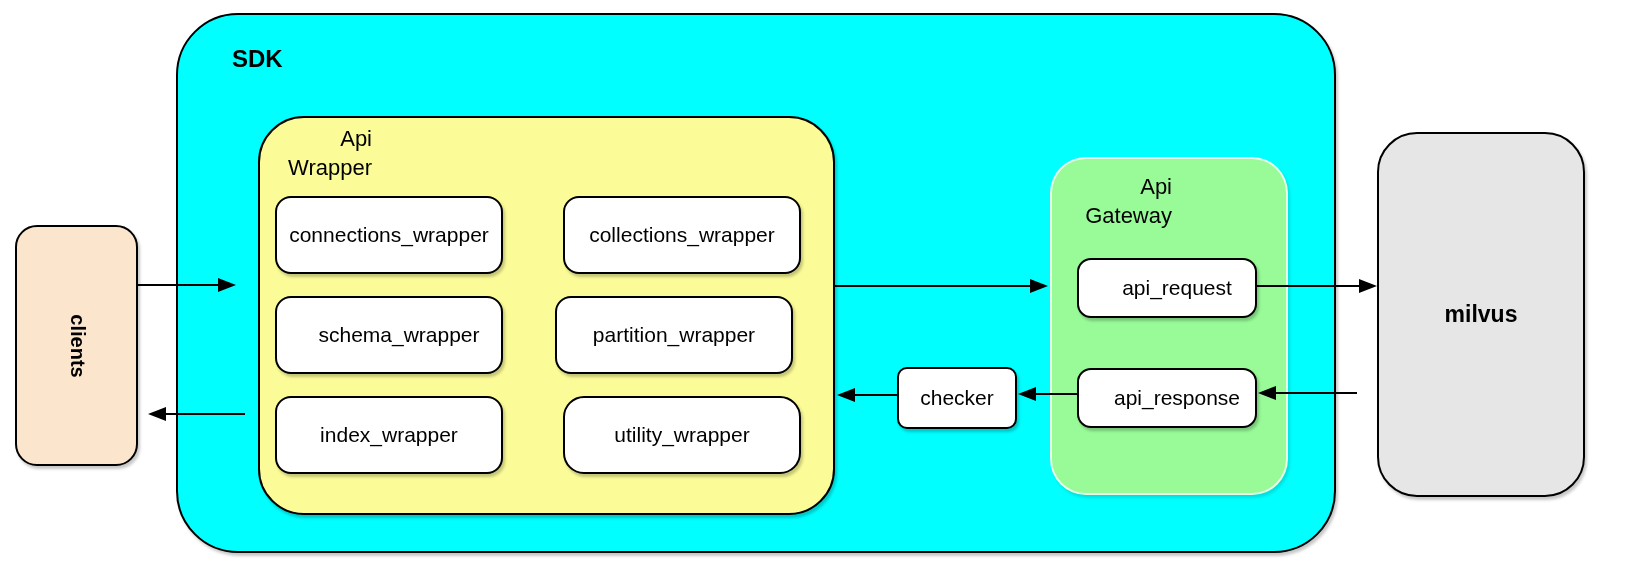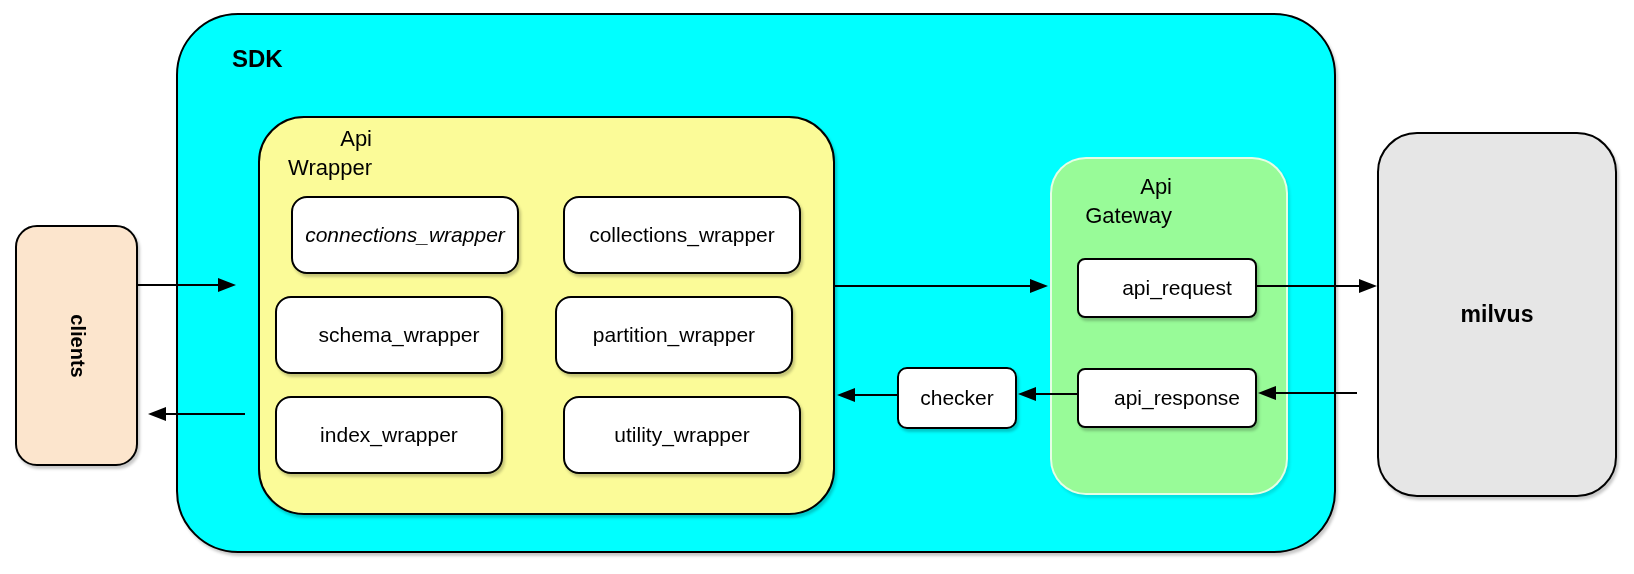"connections_wrapper" div.node { font-style: italic -> none; left: 291px -> 275px }
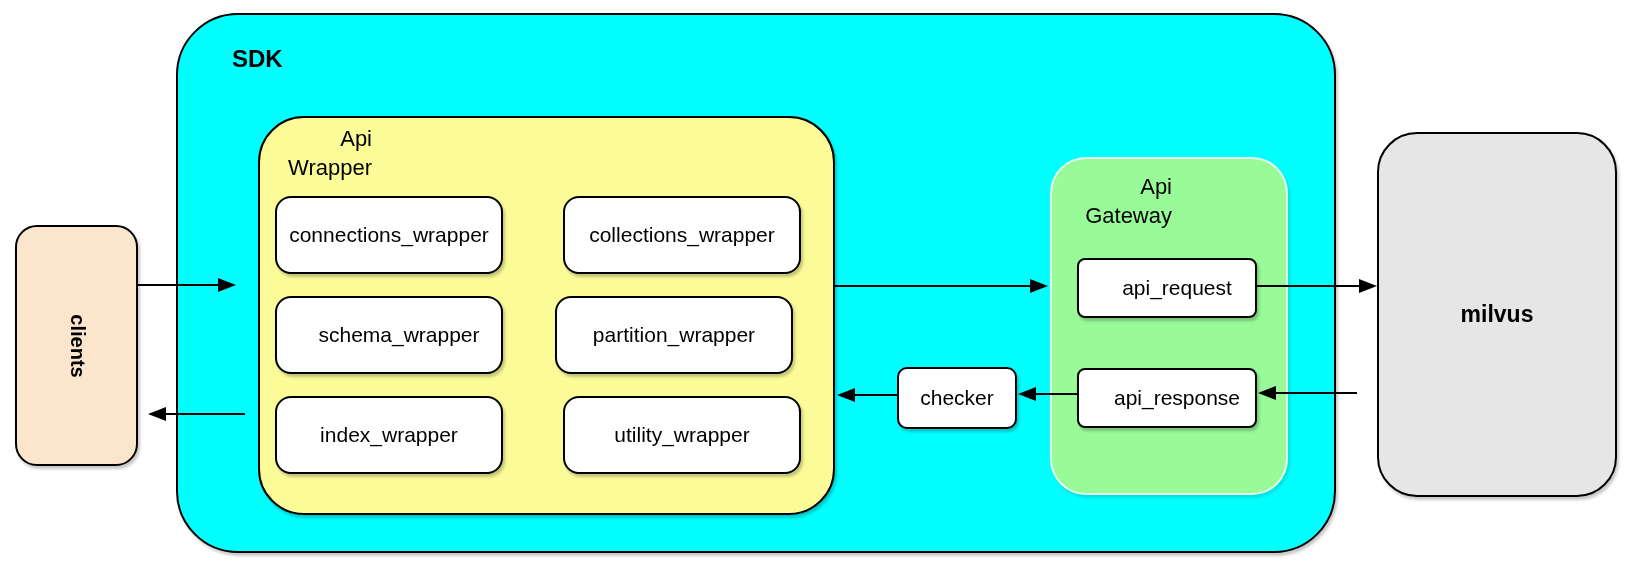"api_request" .gbox { border-radius: 8px -> 14px }
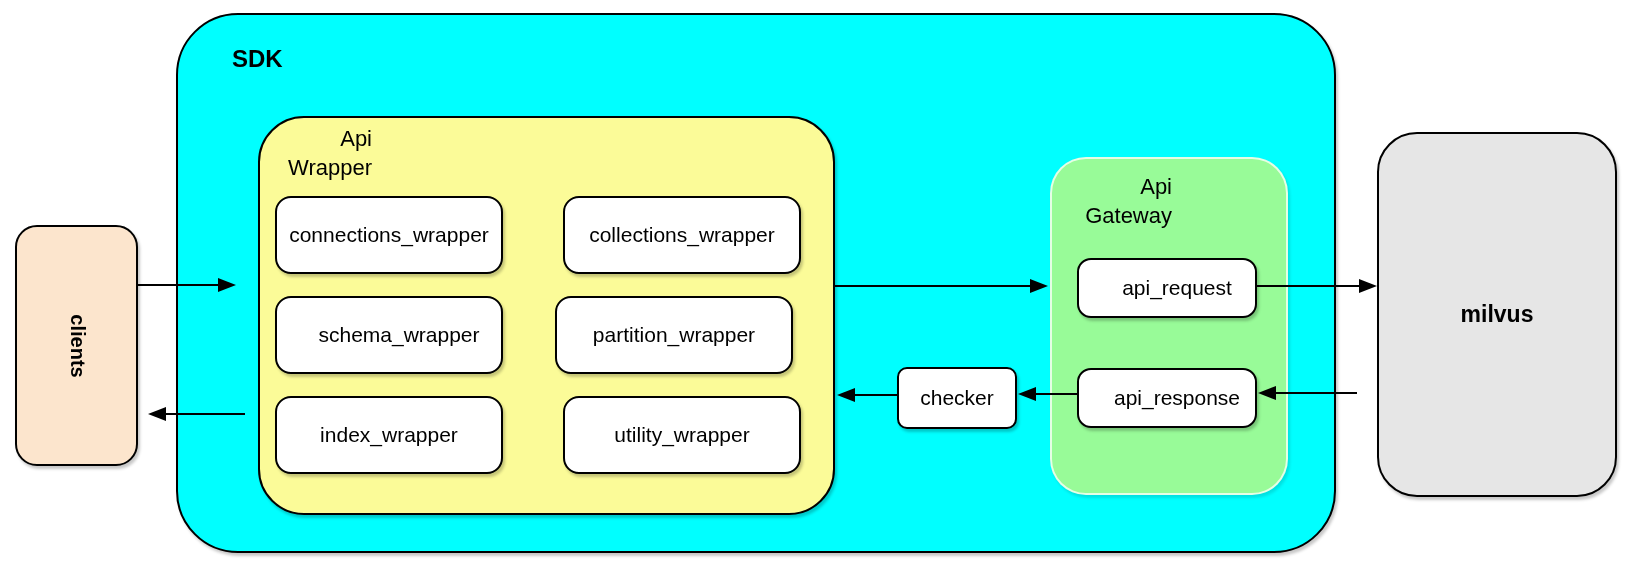"milvus" .milvus { width: 240px -> 208px }
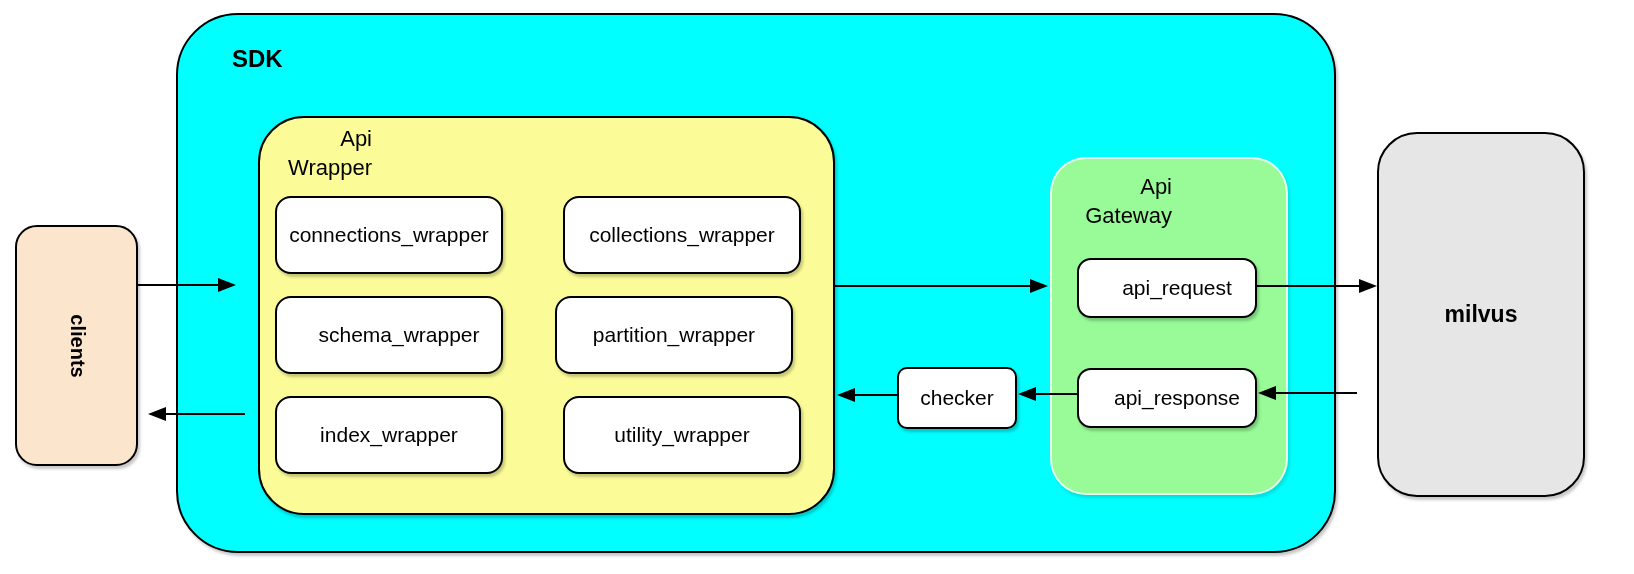"utility_wrapper" div.node { border-radius: none -> 21px }
